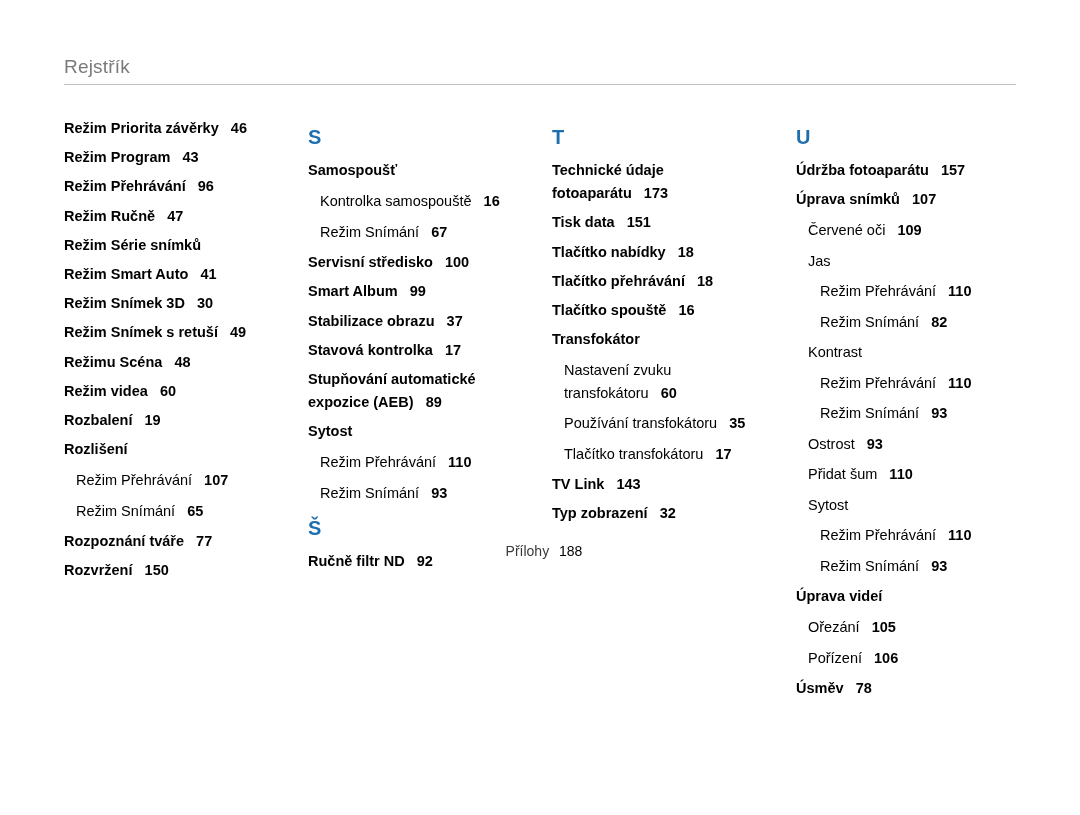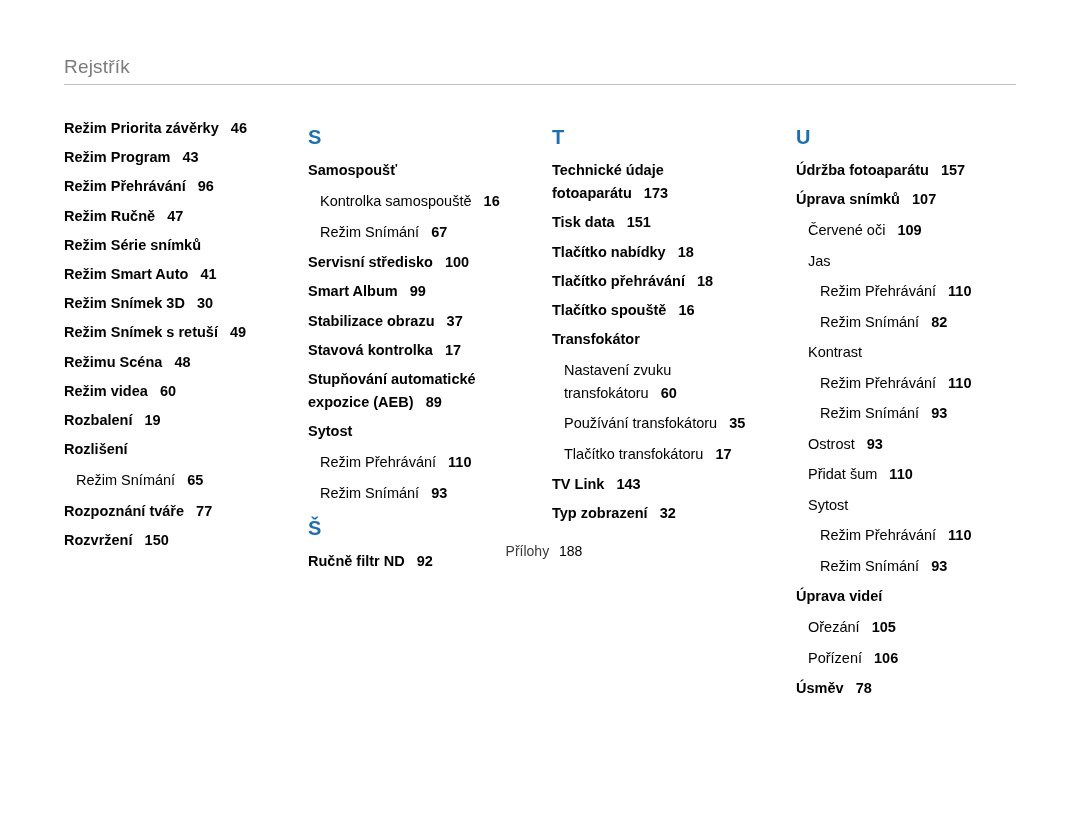"Režim Přehrávání 107" div.sub { html: none -> <div>Režim Přehrávání<span>&nbsp;&nbsp;107</span></div> }
